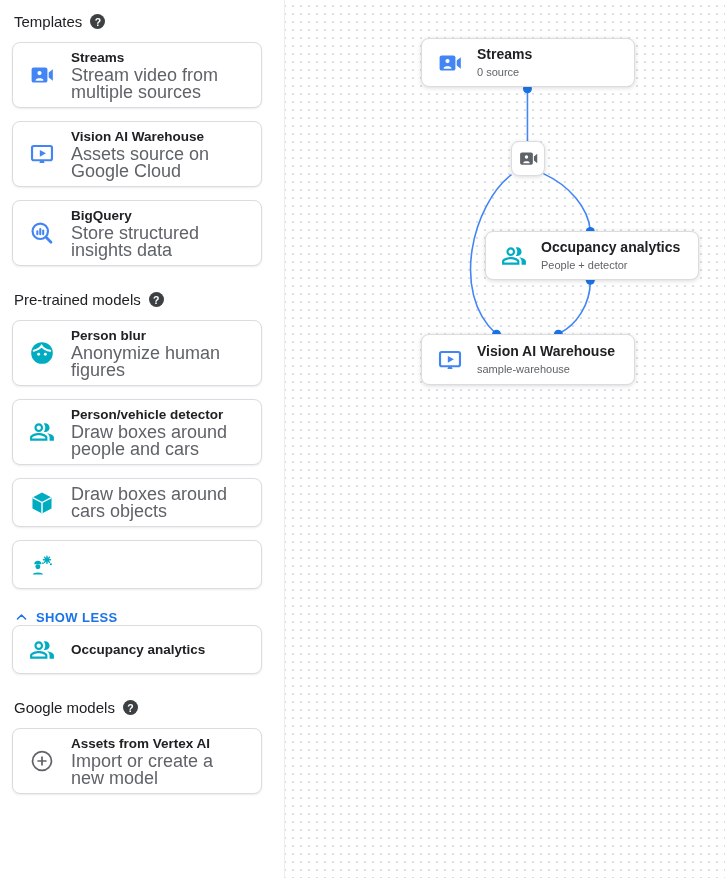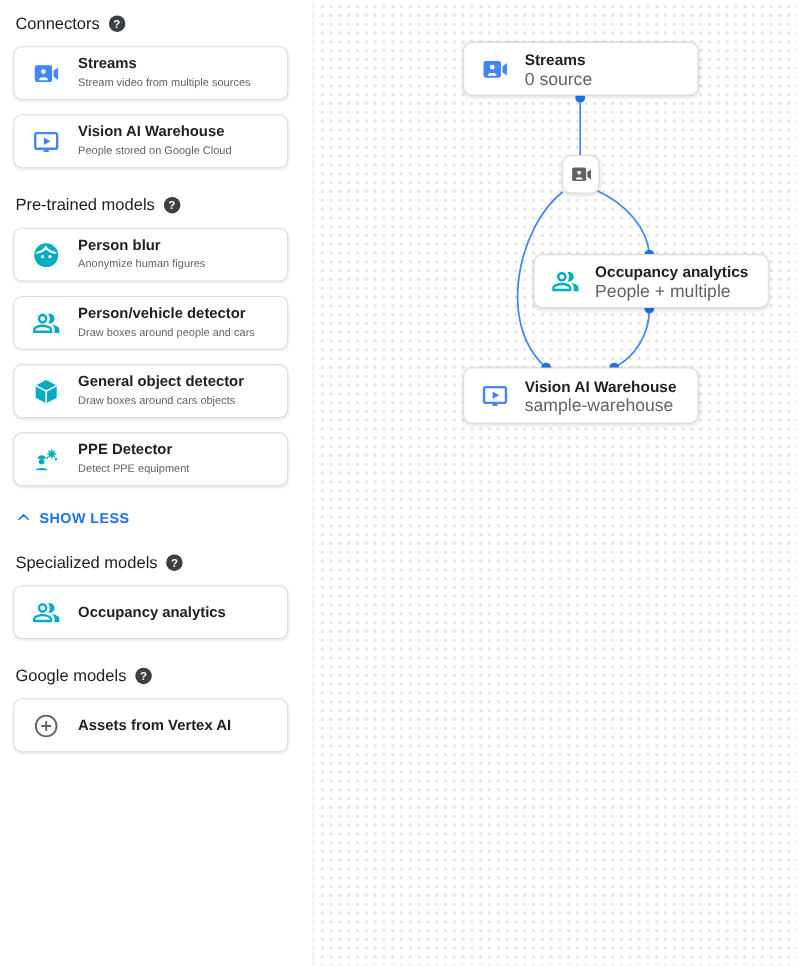"Connectors" span { text: Connectors -> Templates }
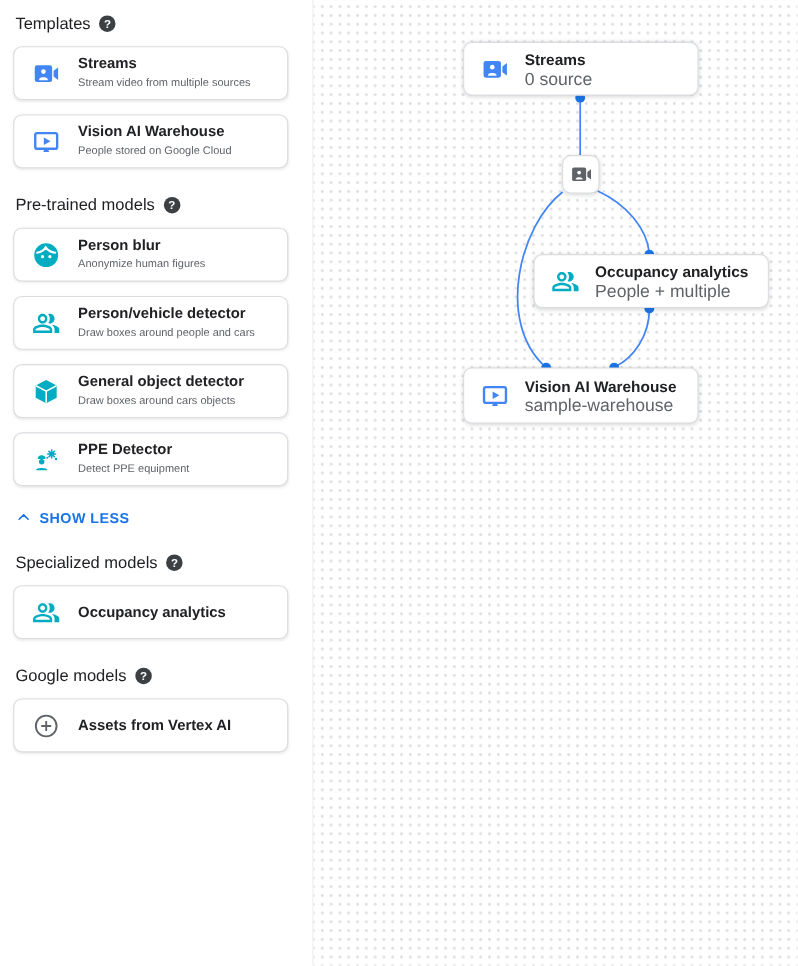"Stream video from multiple sources" .card-desc { font-size: 10px -> 18px }
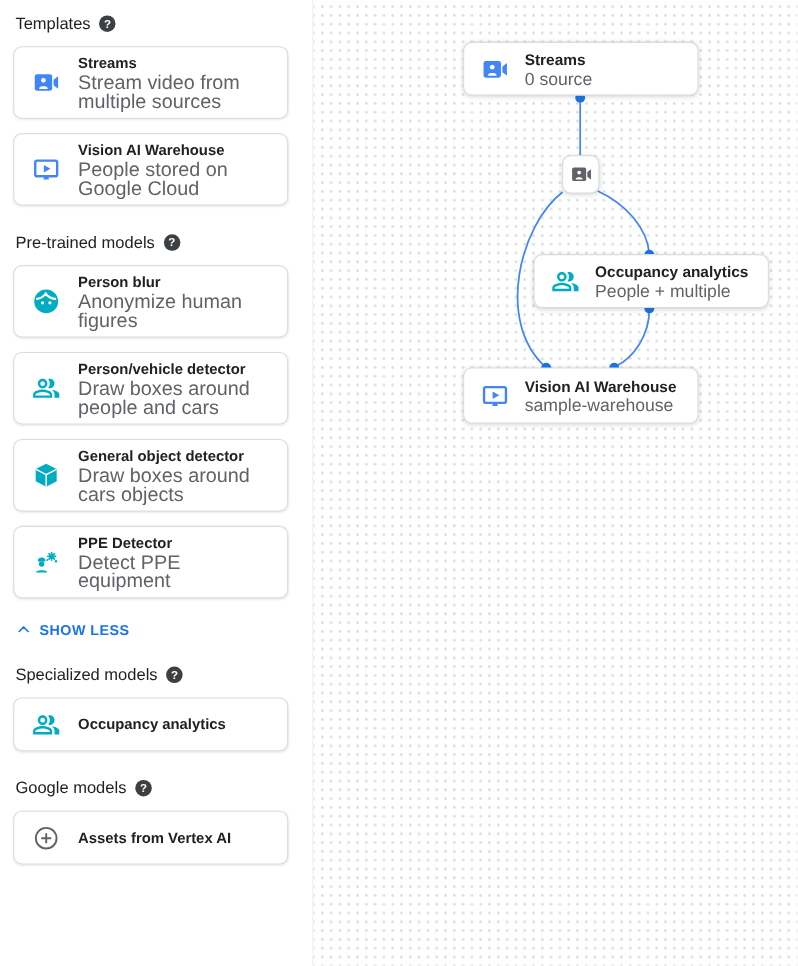"0 source" .node-sub { font-size: 16px -> 11px }
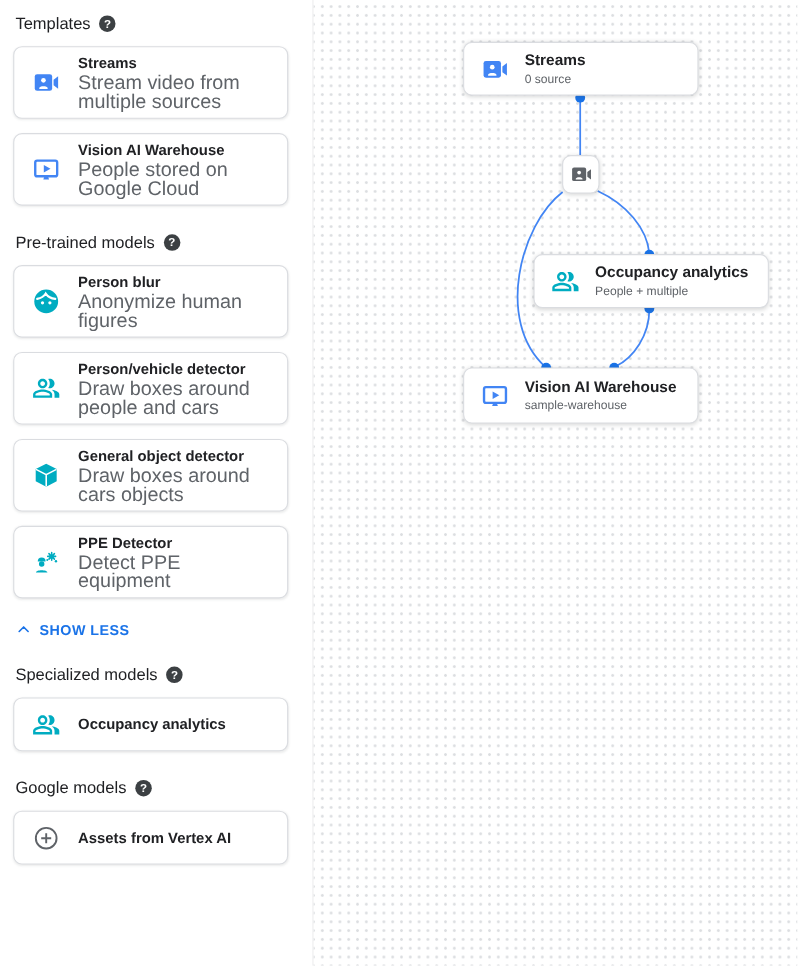"People stored on Google Cloud" span.card-desc { text: People stored -> Assets source }
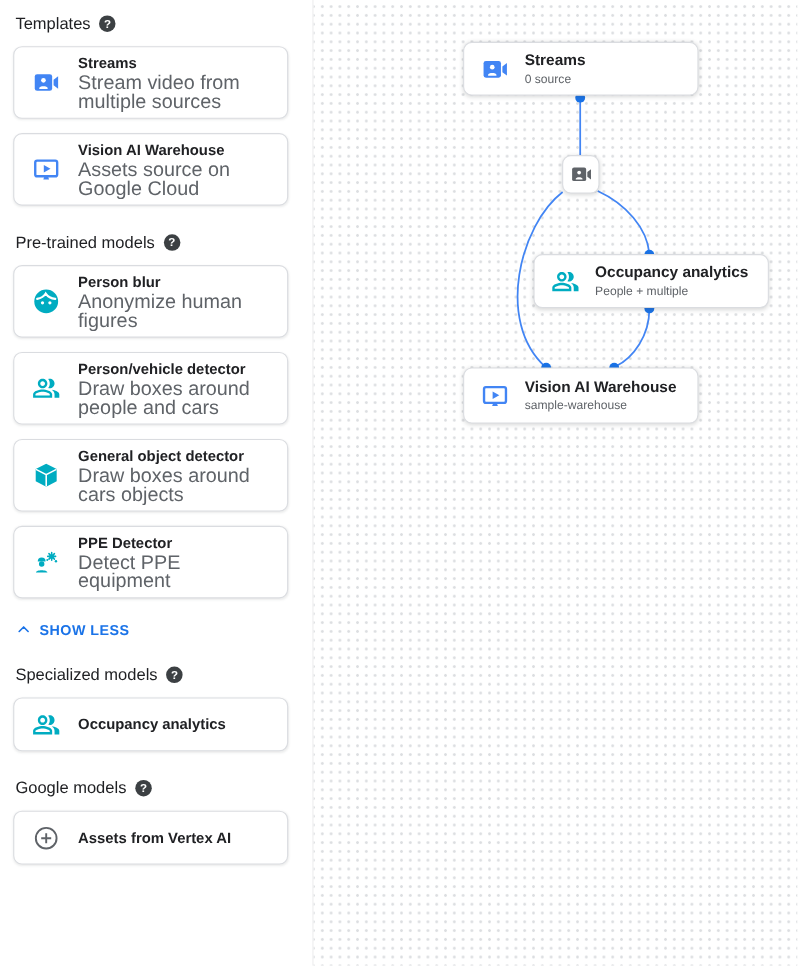"BigQuery" div.card { html: none -> <div> <span> <svg> <circle></circle> <path></path> <g> <path></path> <path></path> <path></path> </g> </svg> </span> <span> <span>BigQuery</span> <span>Store structured insights data</span> </span> </div> }
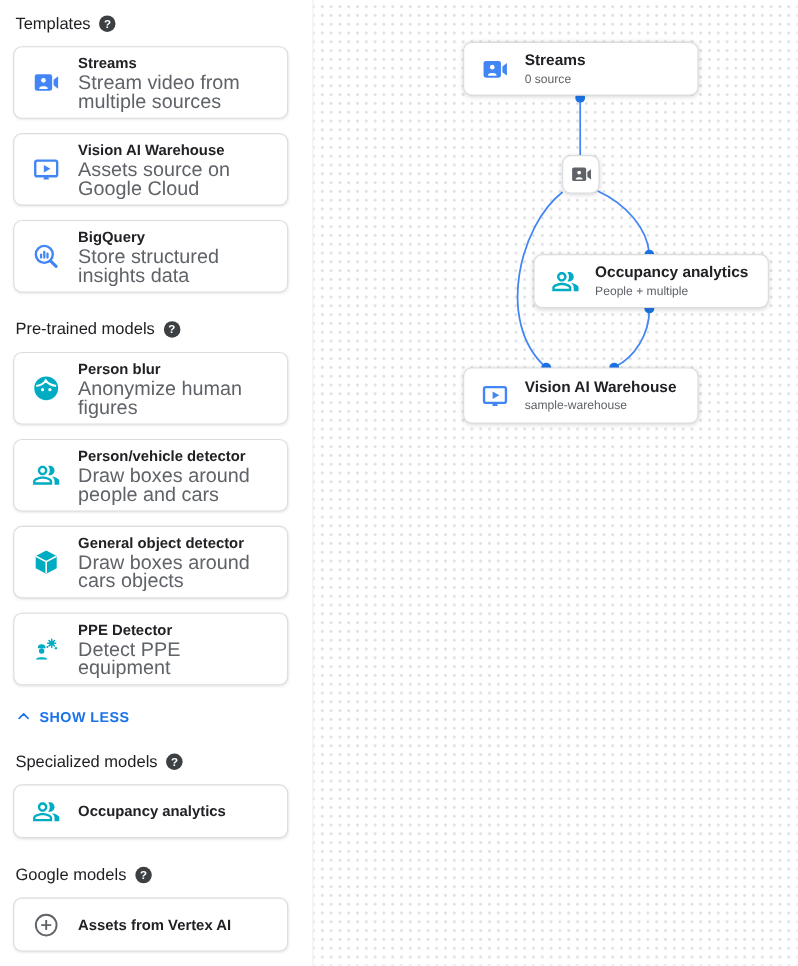"People + multiple" span.node-sub { text: multiple -> detector }
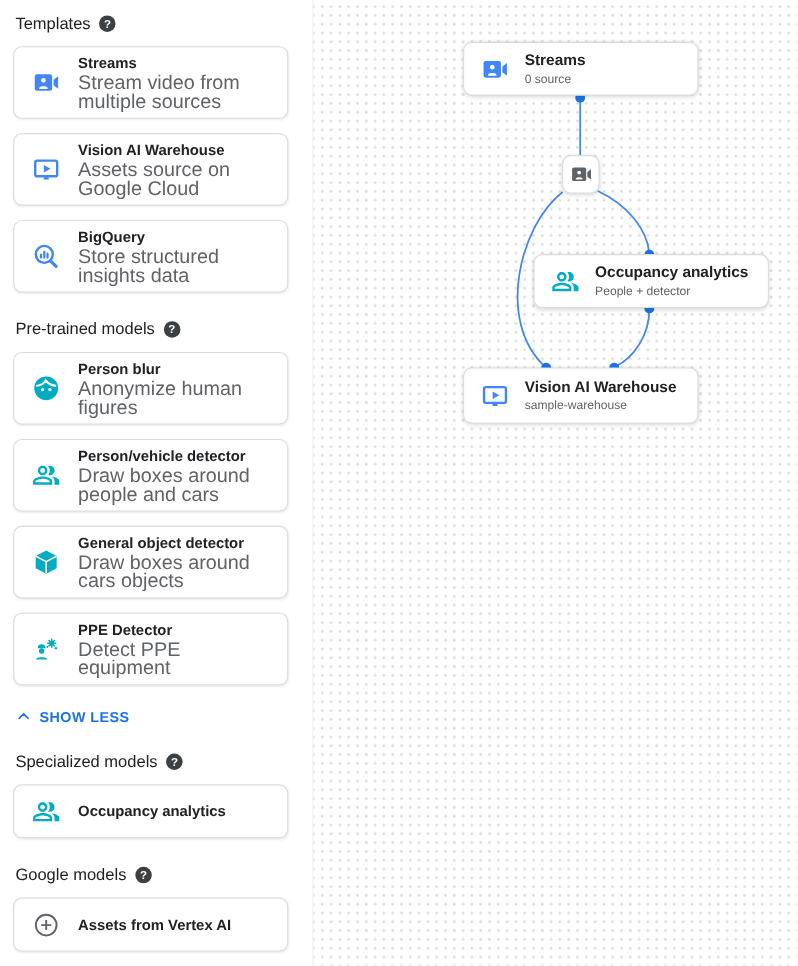"General object detector" span.card-title { html: <span>General object detector</span> -> none }
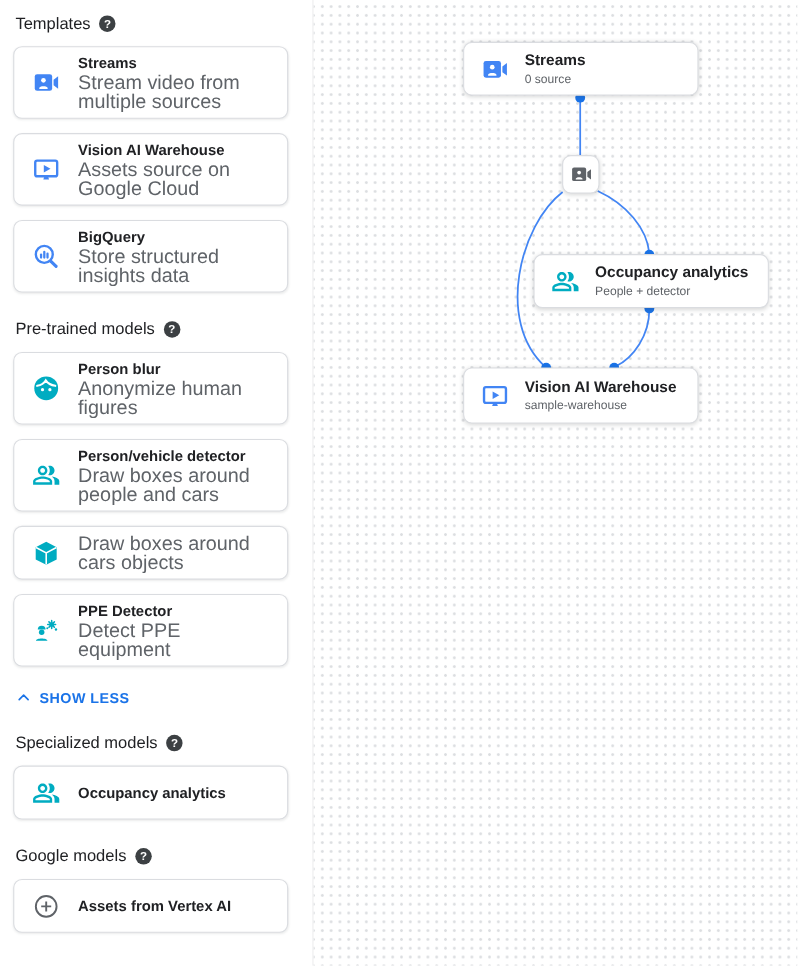"PPE Detector" span.card-text { html: <span> <span>PPE Detector</span> <span>Detect PPE equipment</span> </span> -> none }
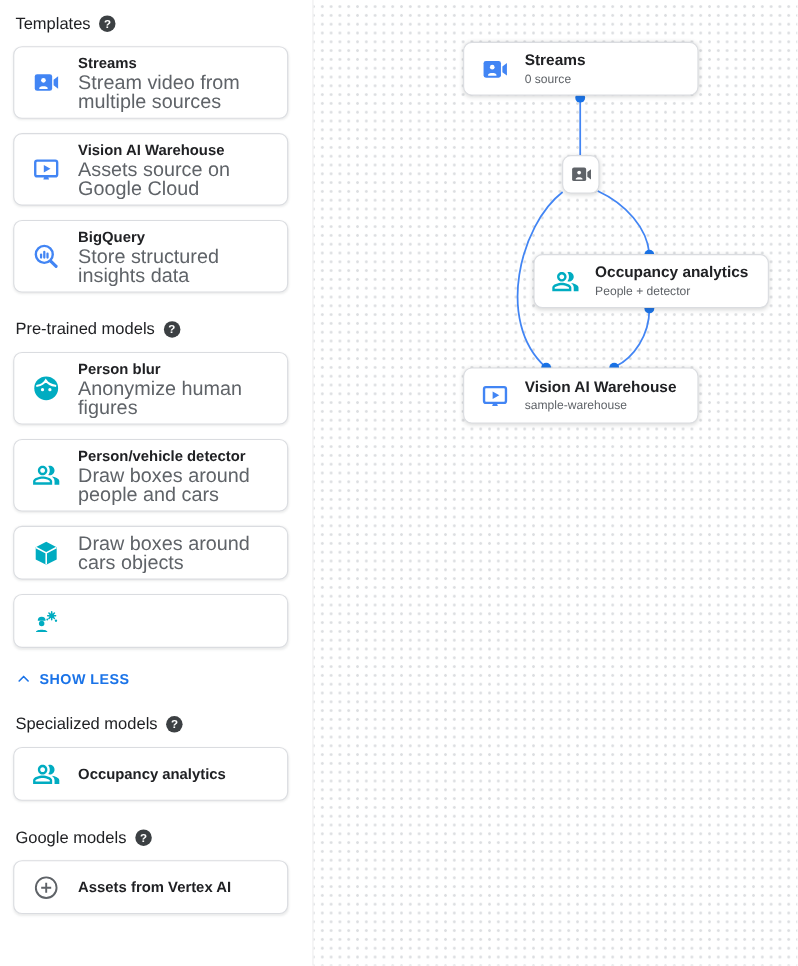"Specialized models" div.section-heading { html: <div> <span>Specialized models</span> <span></span> </div> -> none }
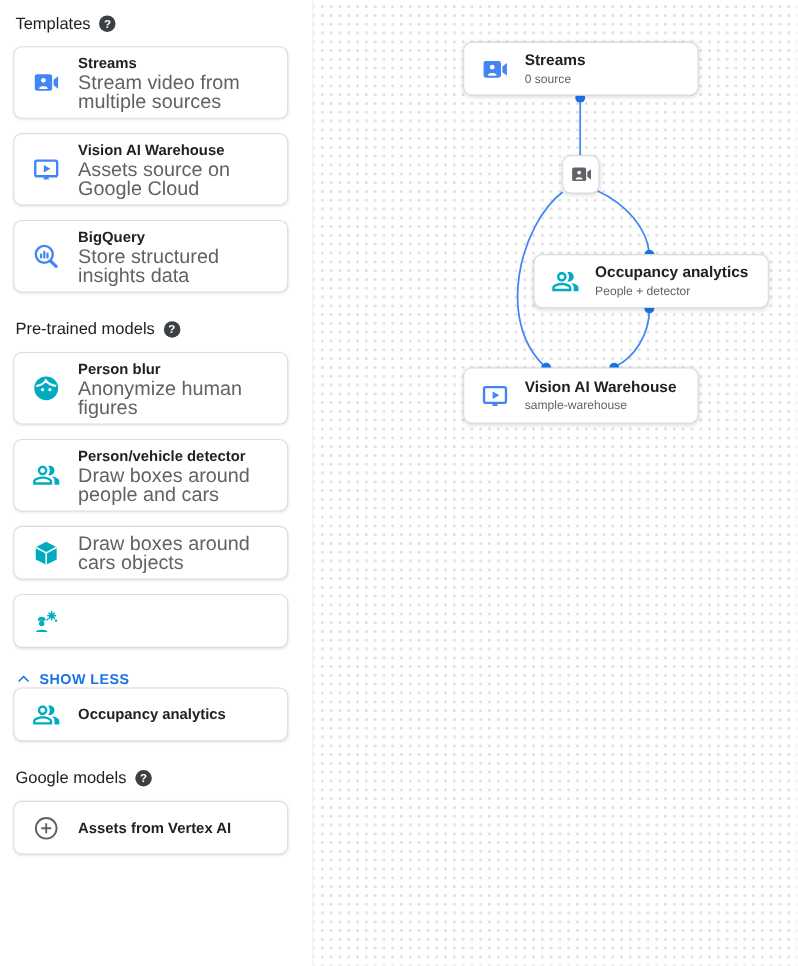"Import or create a new" span.card-desc { html: none -> <span>Import or create a new model</span> }
